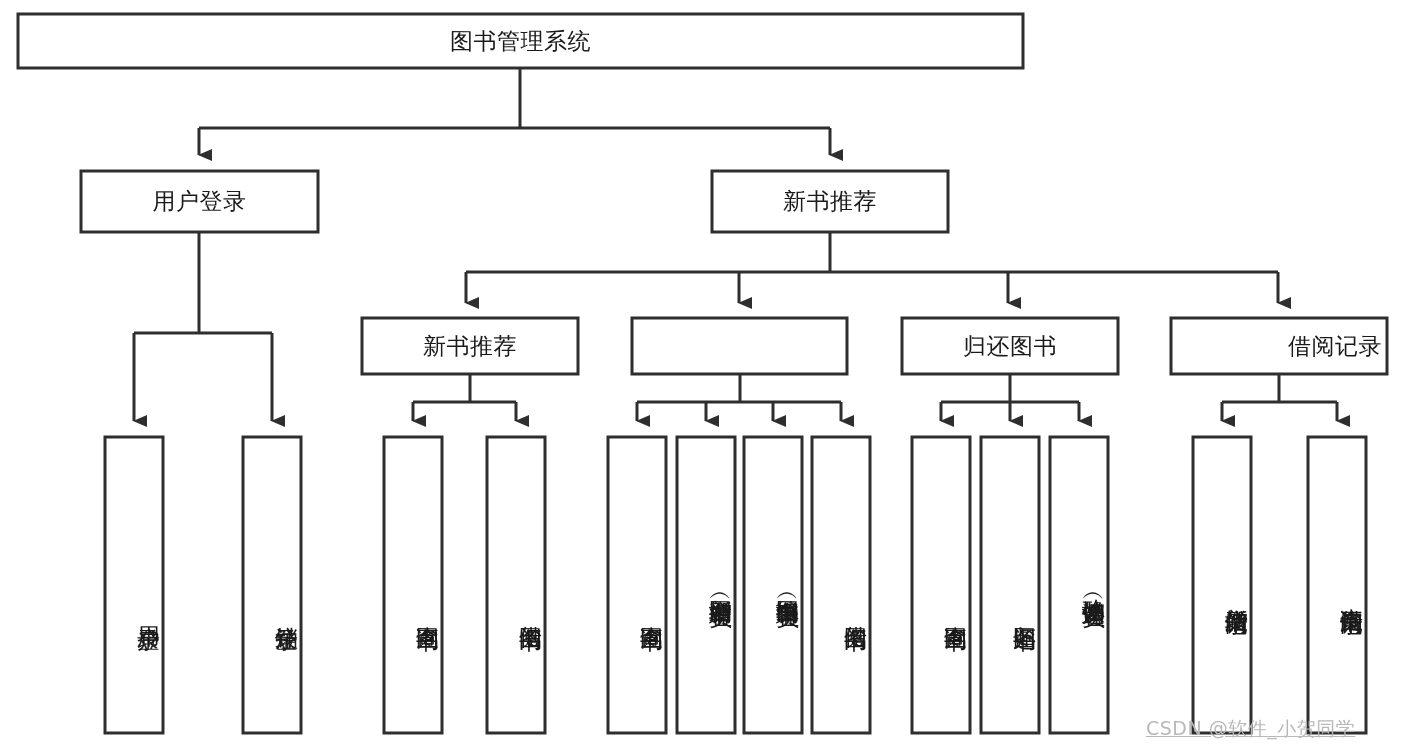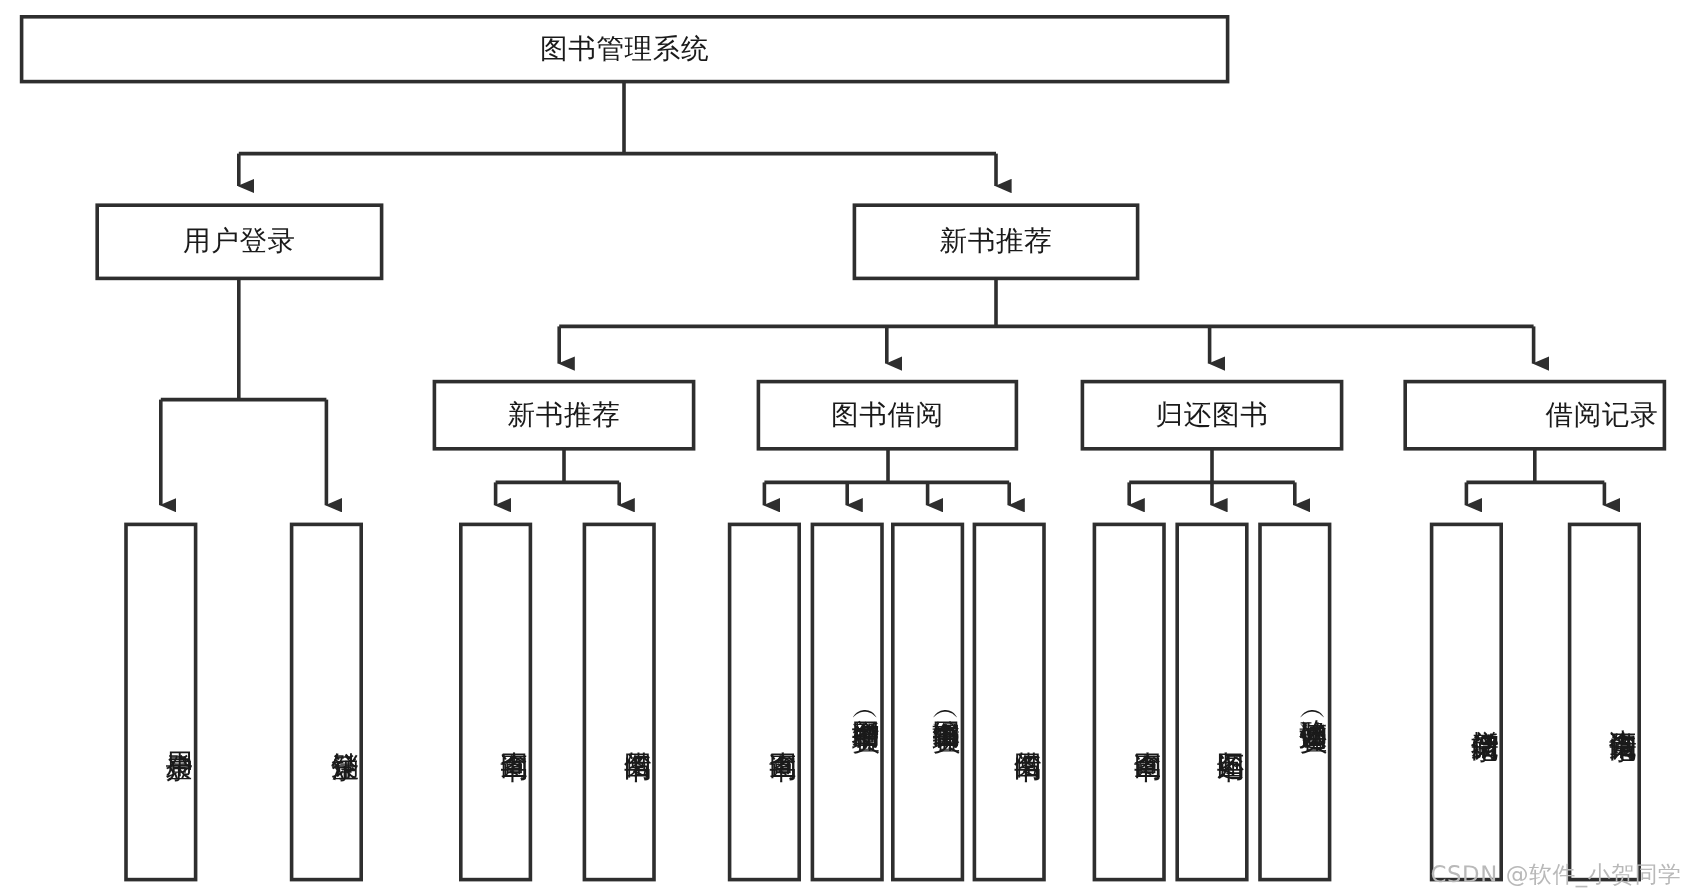"图书借阅" div.h-label { html: <div>图书借阅</div> -> none }
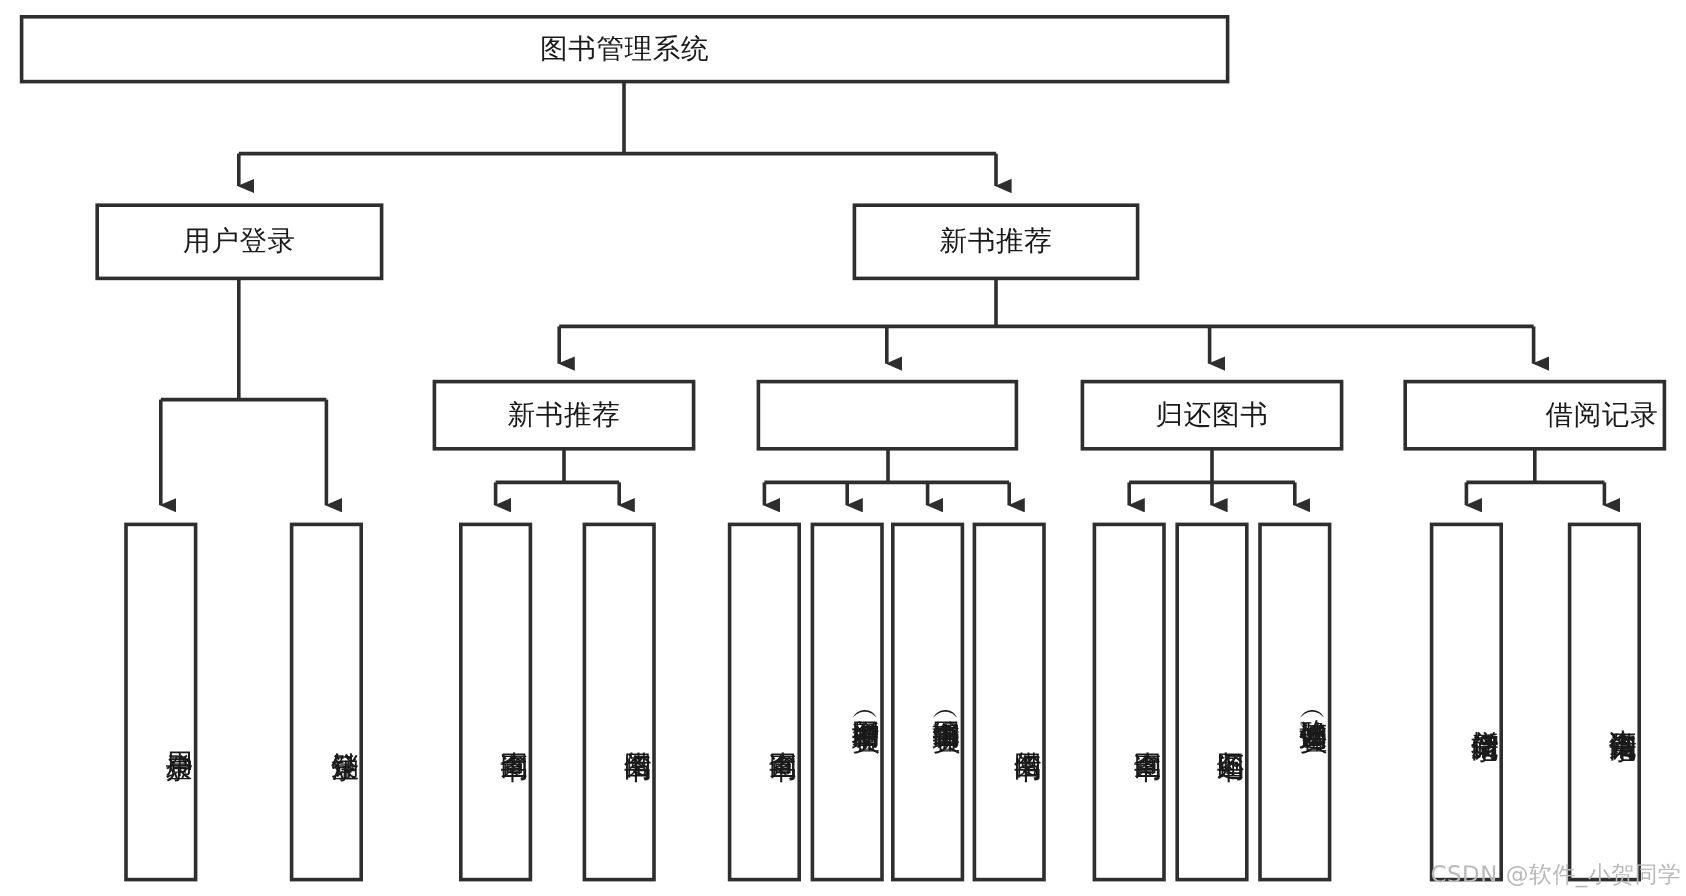"CSDN @软件_小贺同学" div.watermark { left: 1192px -> 1146px; text-decoration: none -> underline }
